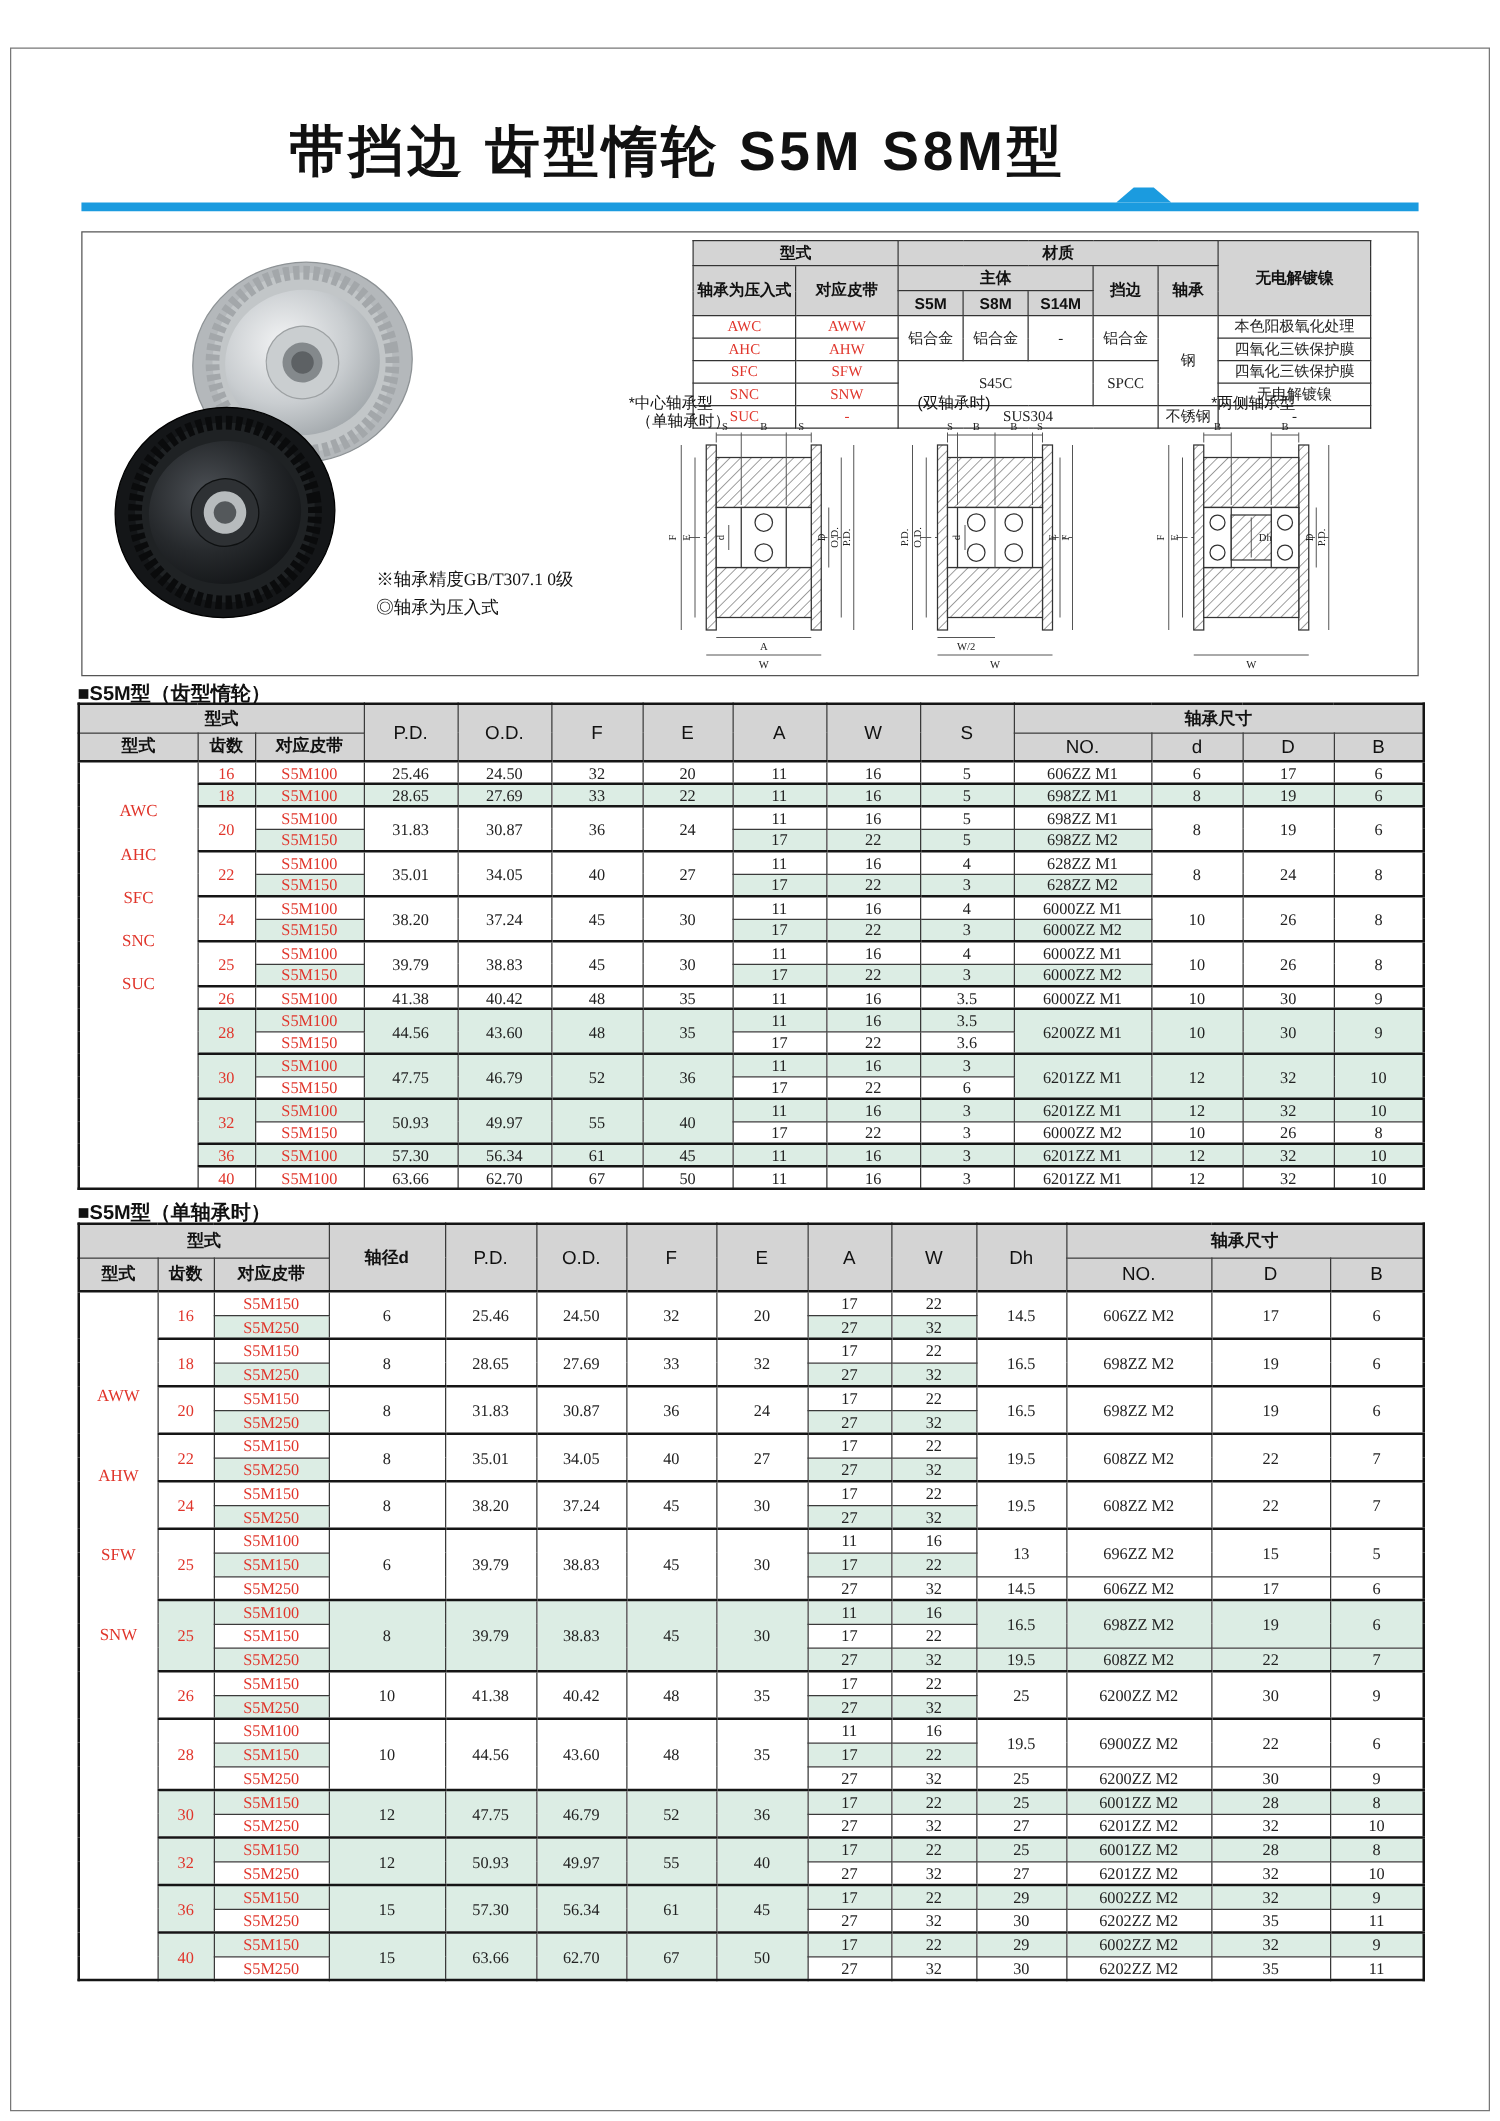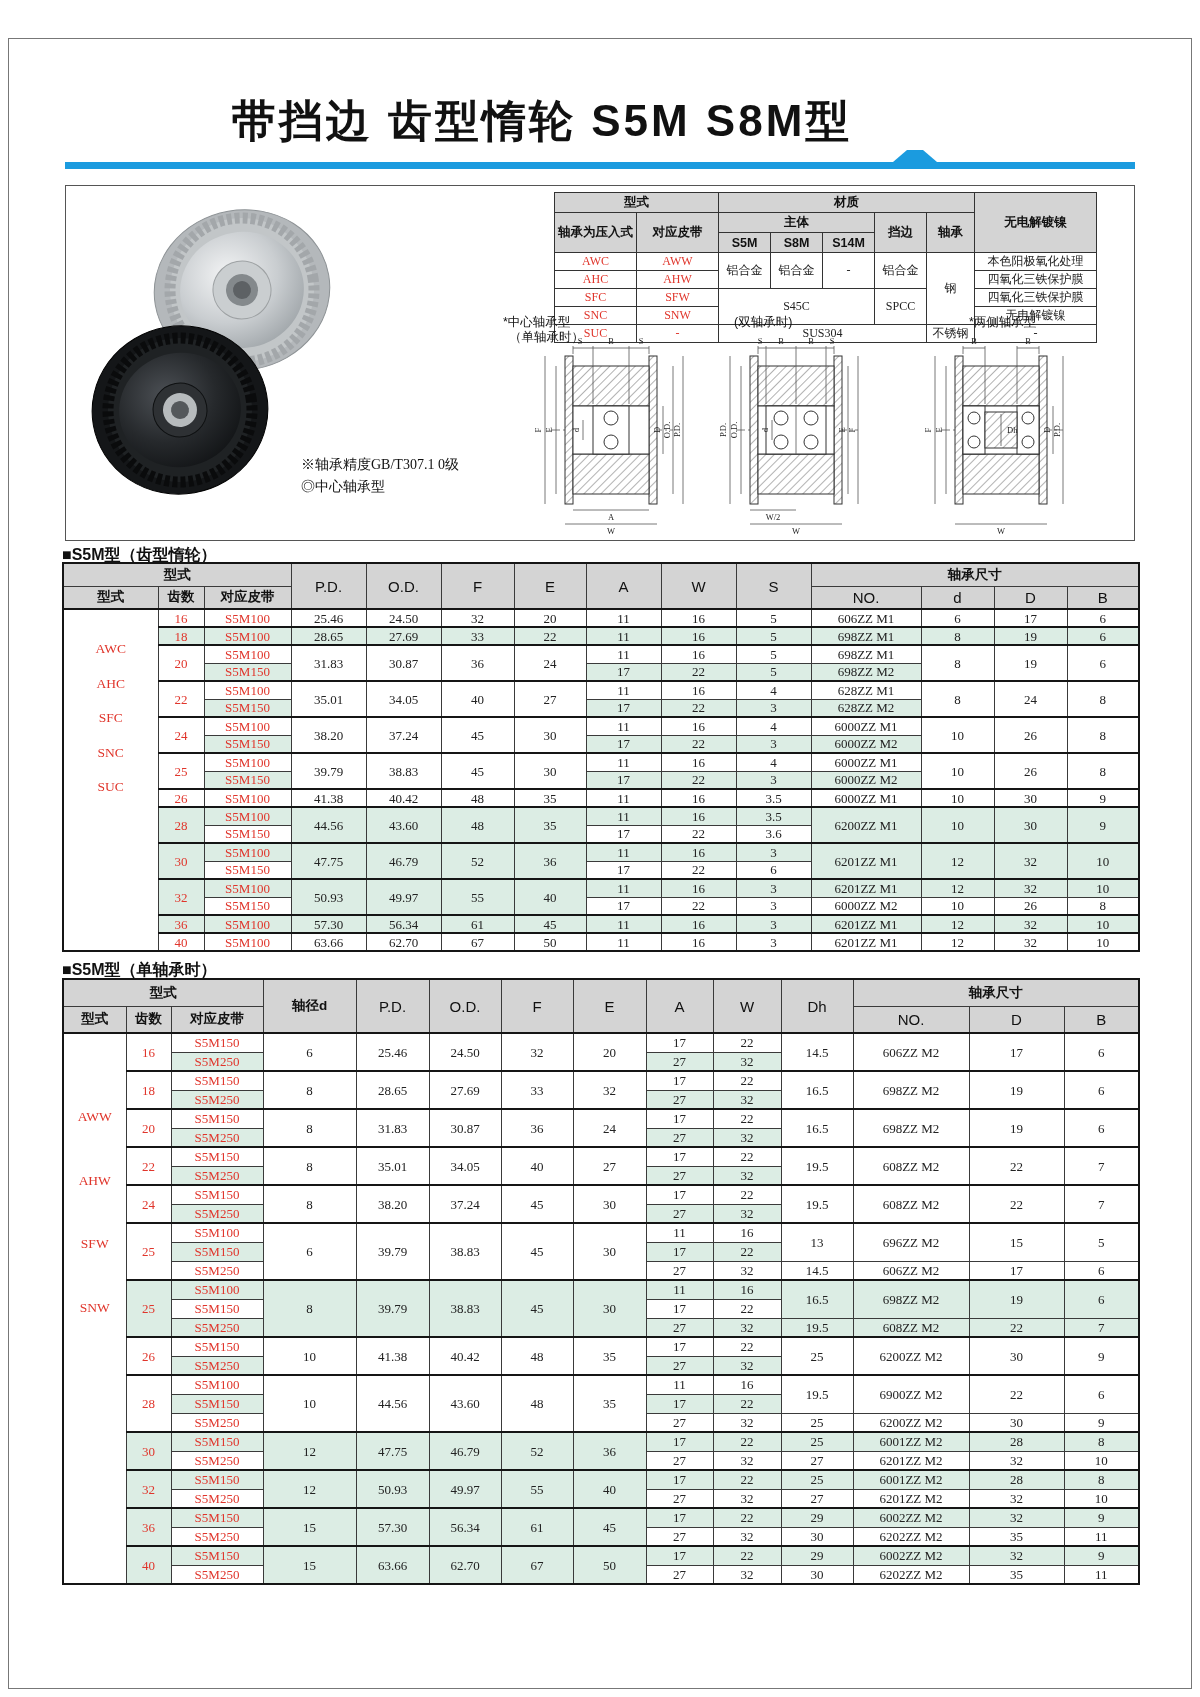"◎中心轴承型" div { text: 中心轴承型 -> 轴承为压入式 }
